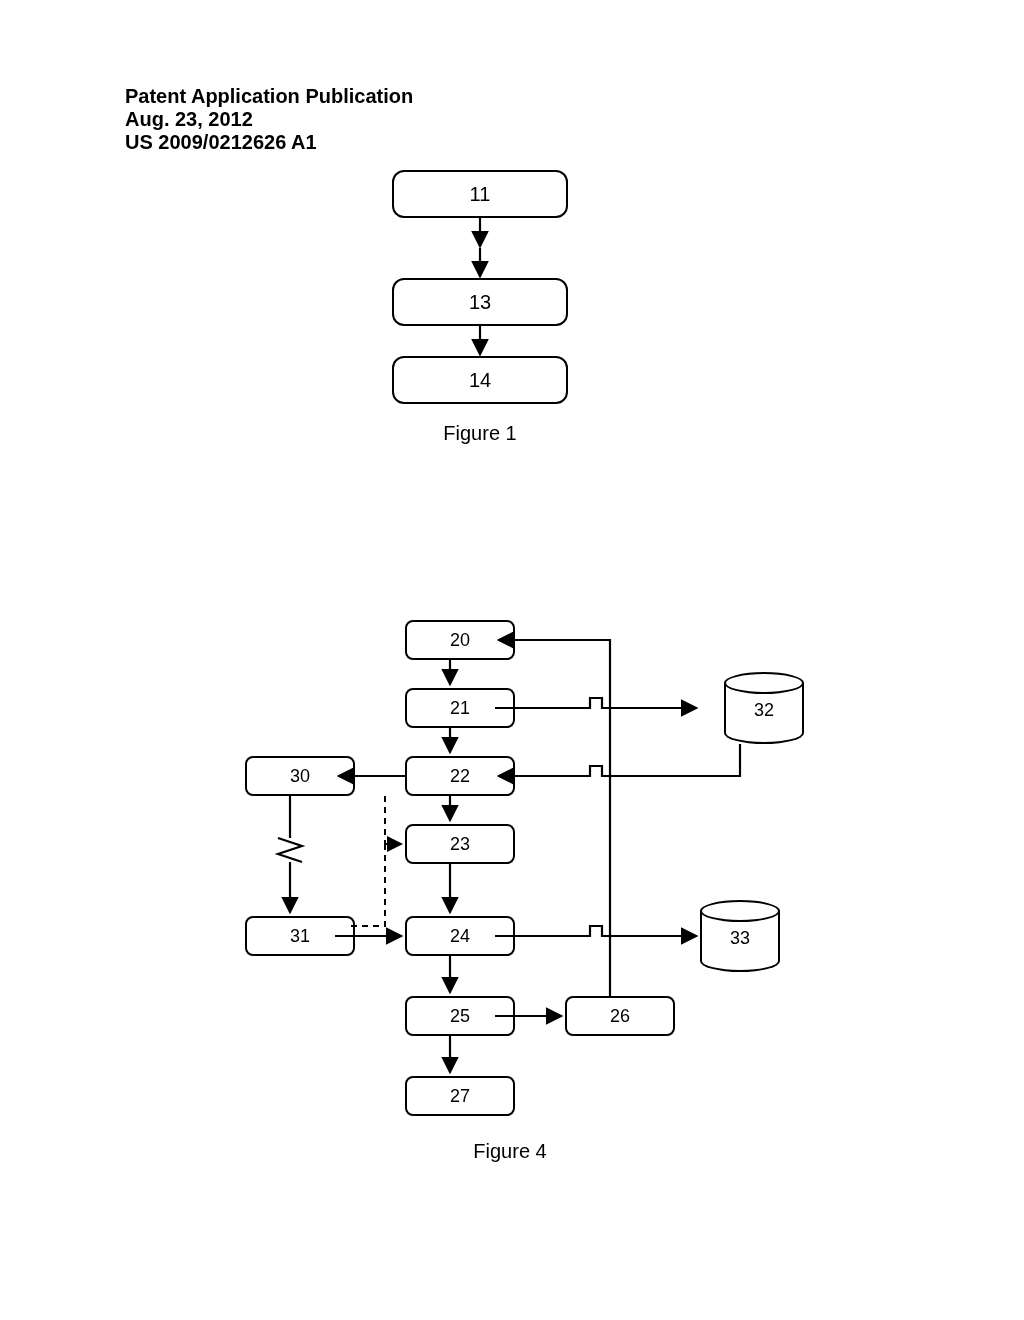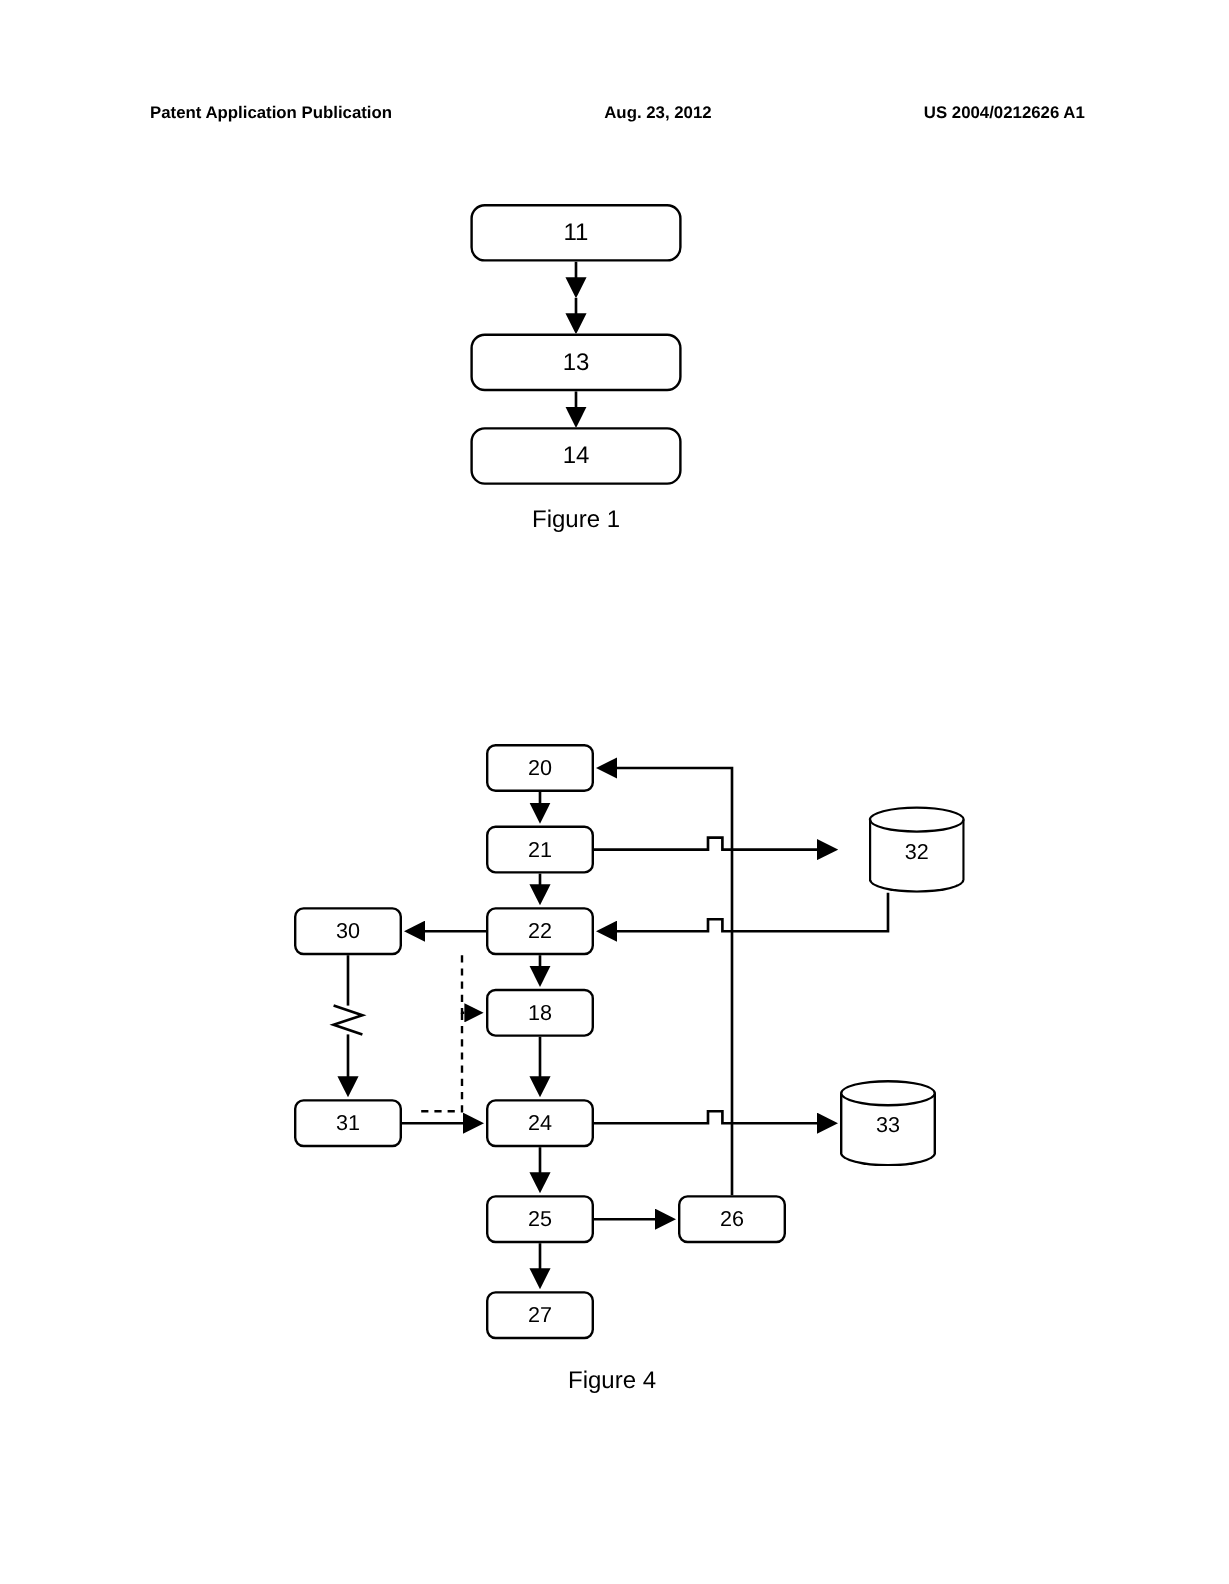"Patent Application Publication" .header { flex-direction: none -> column; font-size: 14px -> 20px }
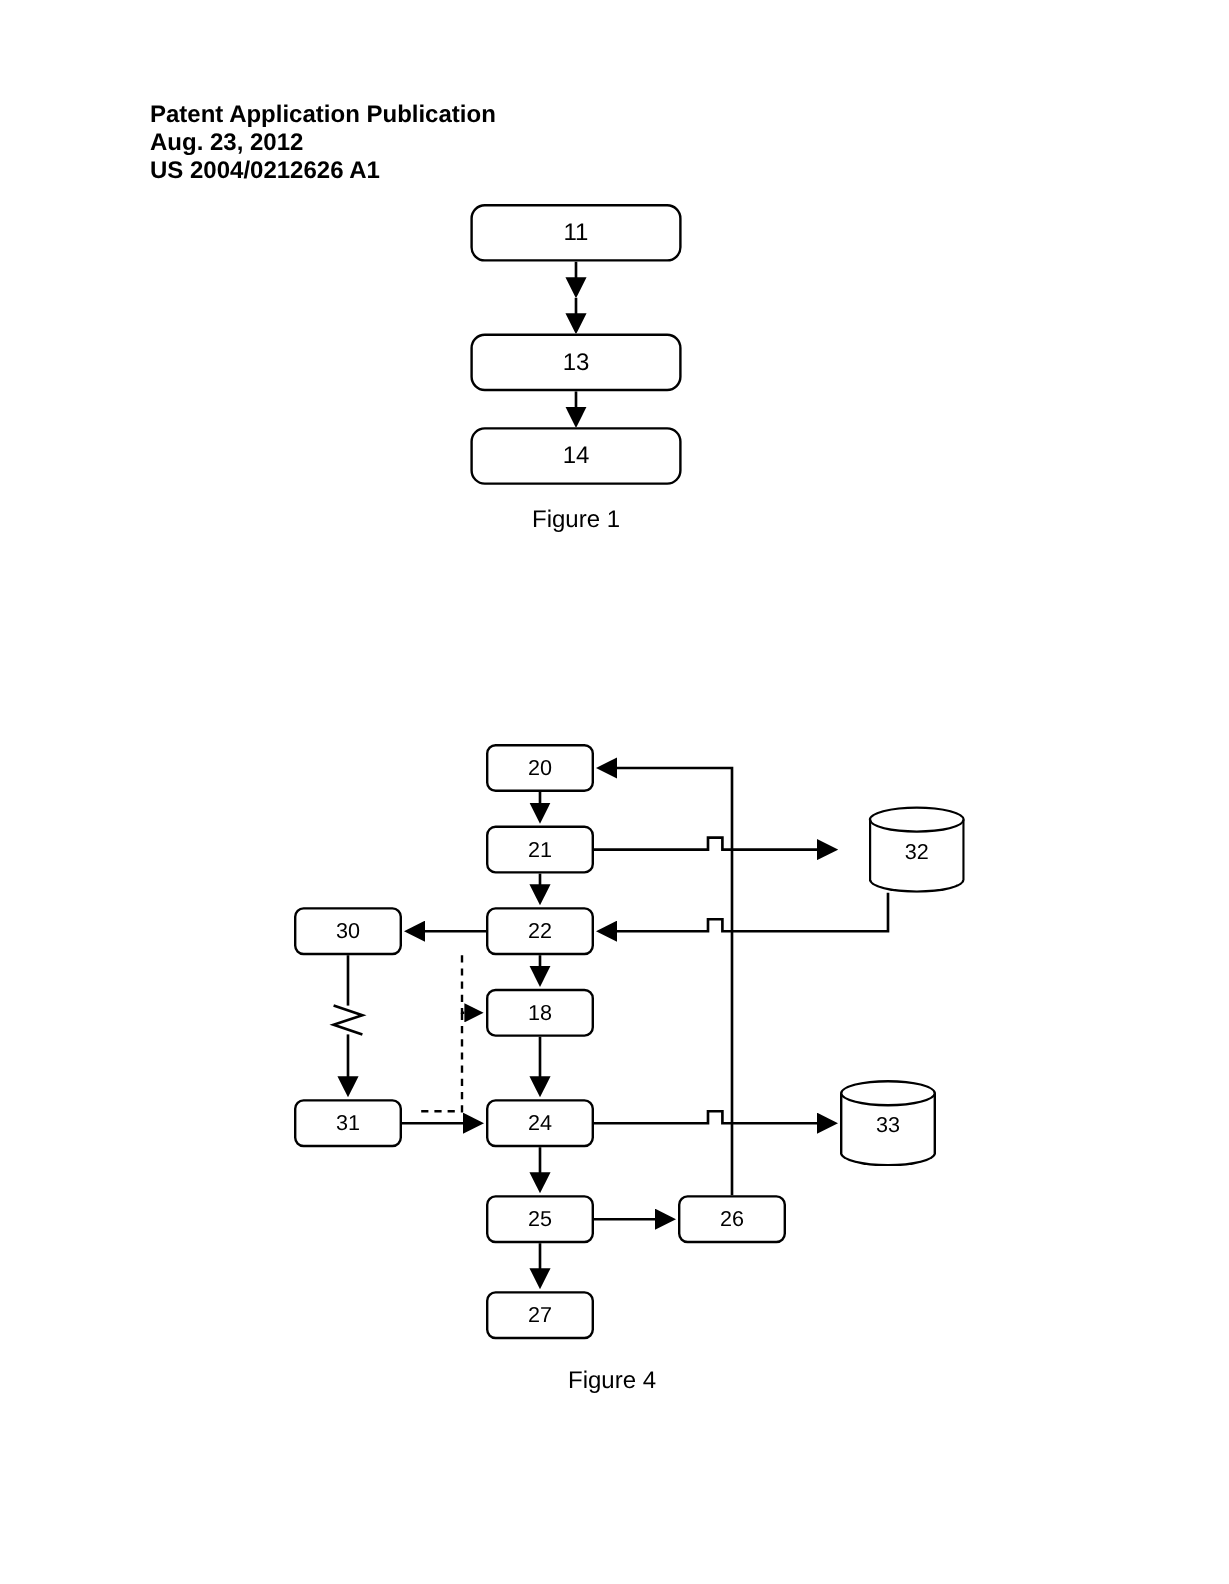"US 2004/0212626 A1" div.header-right { text: 2004/0212626 -> 2009/0212626 }
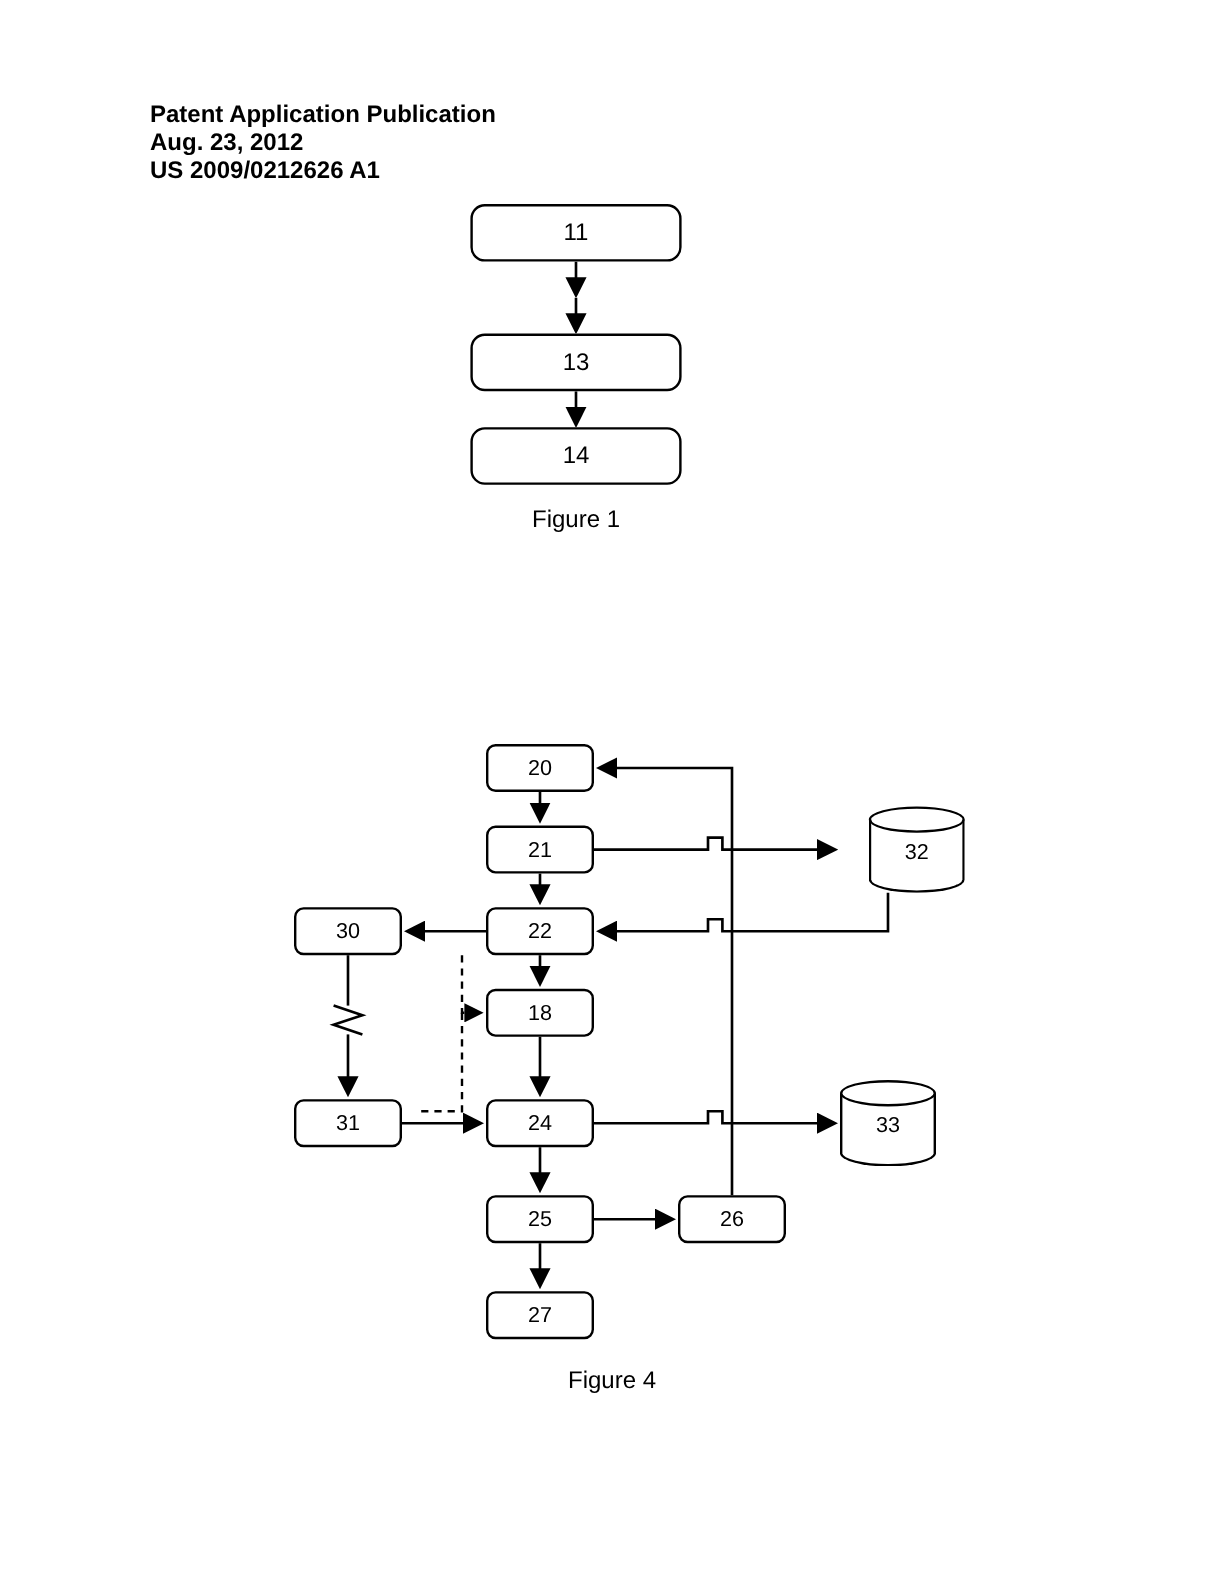"20" .box2 { width: 90px -> 110px }
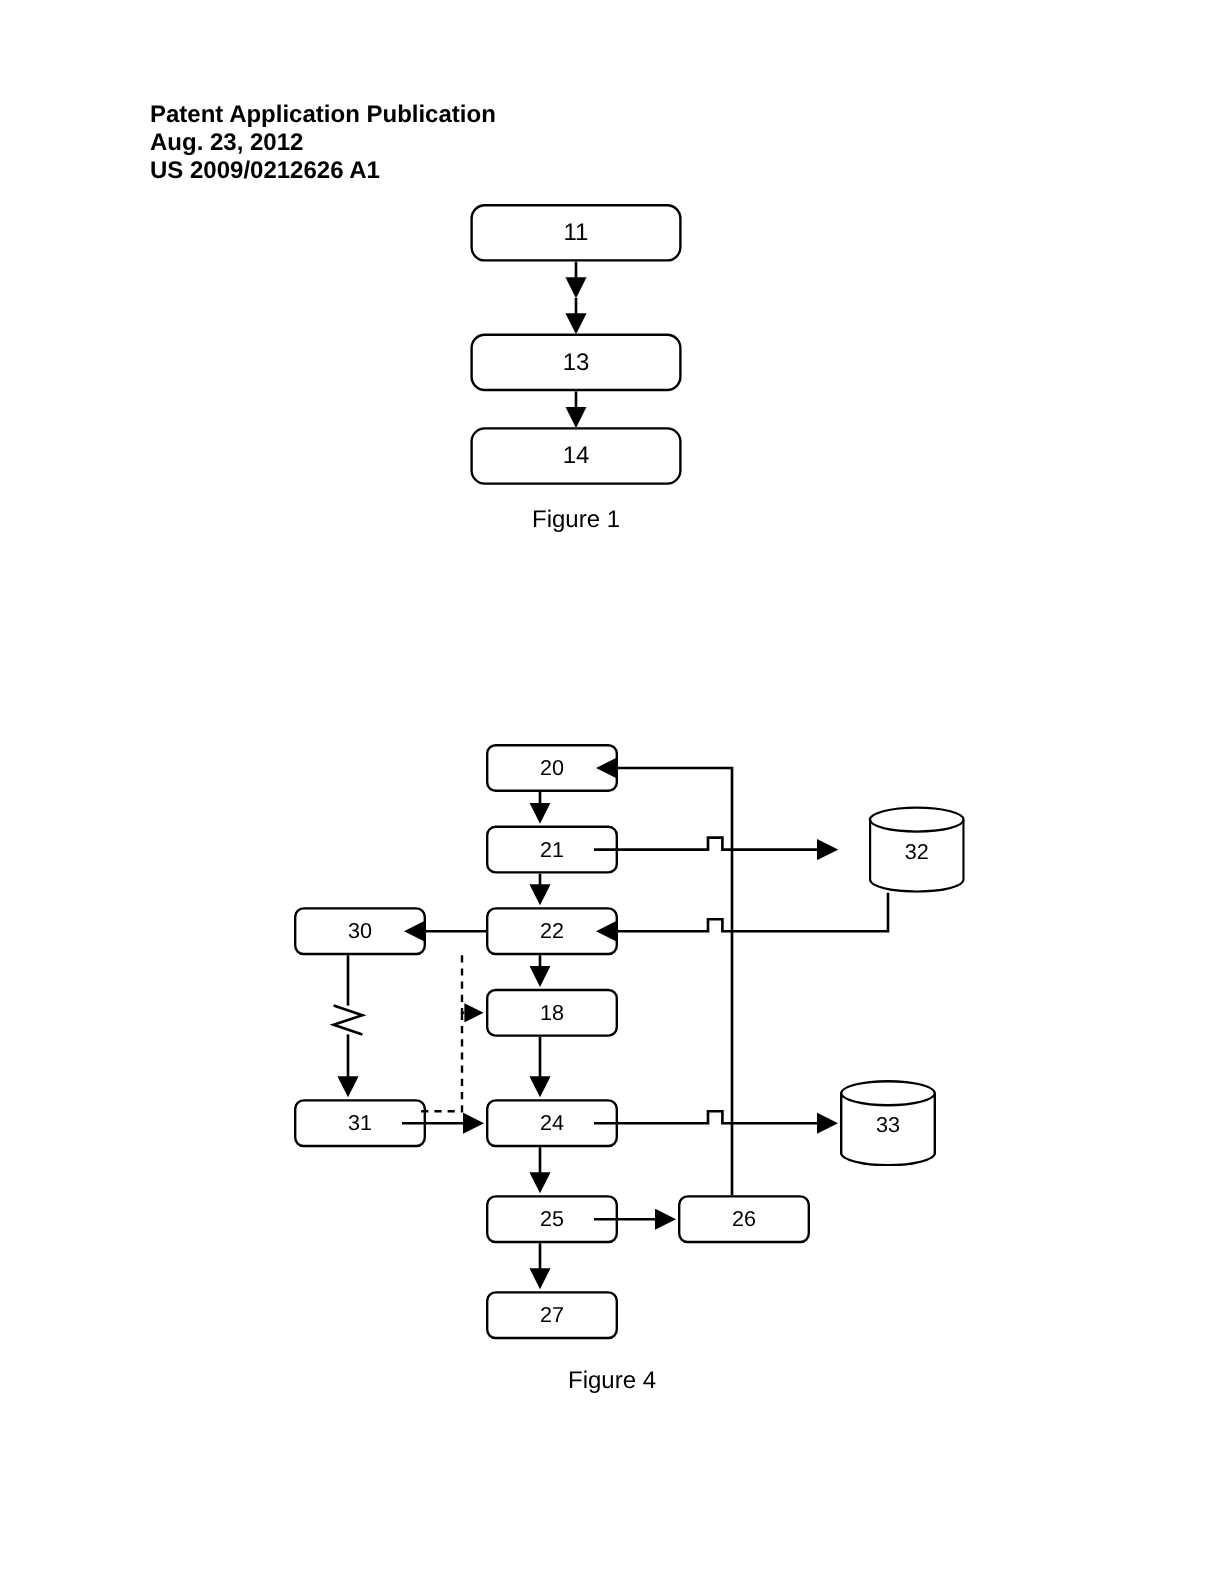"18" div.box2 { text: 18 -> 23 }
